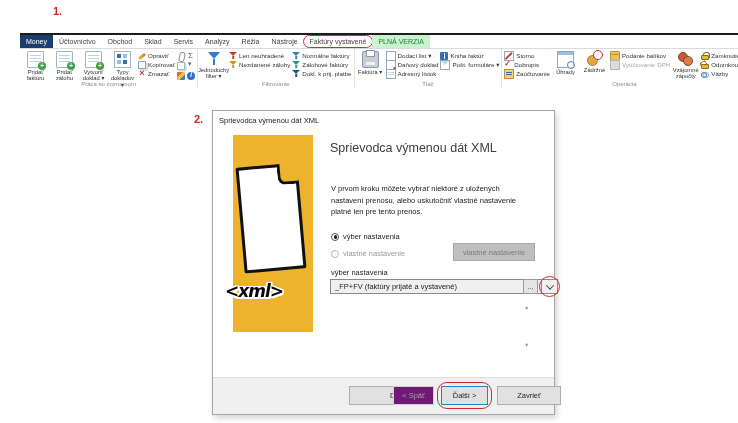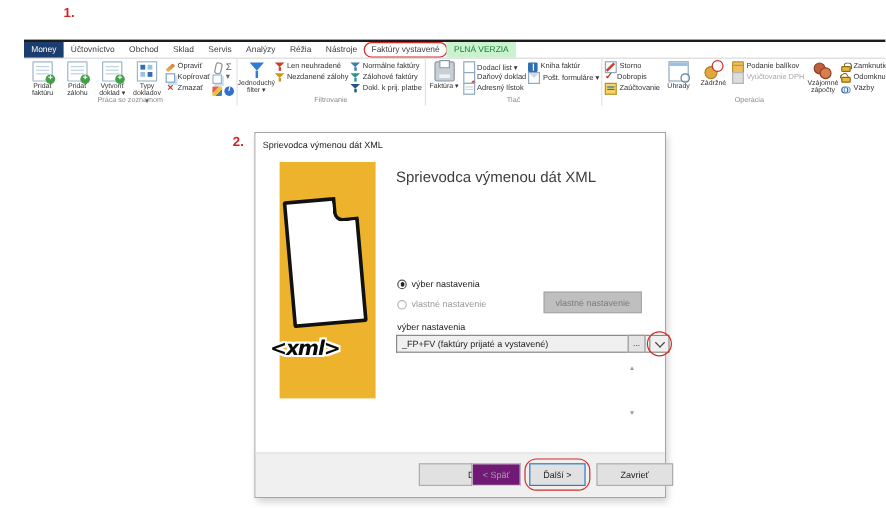"V prvom kroku môžete vybrať" div.intro { html: none -> <div>V prvom kroku môžete vybrať niektoré z uložených nastavení prenosu, alebo uskutočniť vlastné nastavenie platné len pre tento prenos.</div> }
